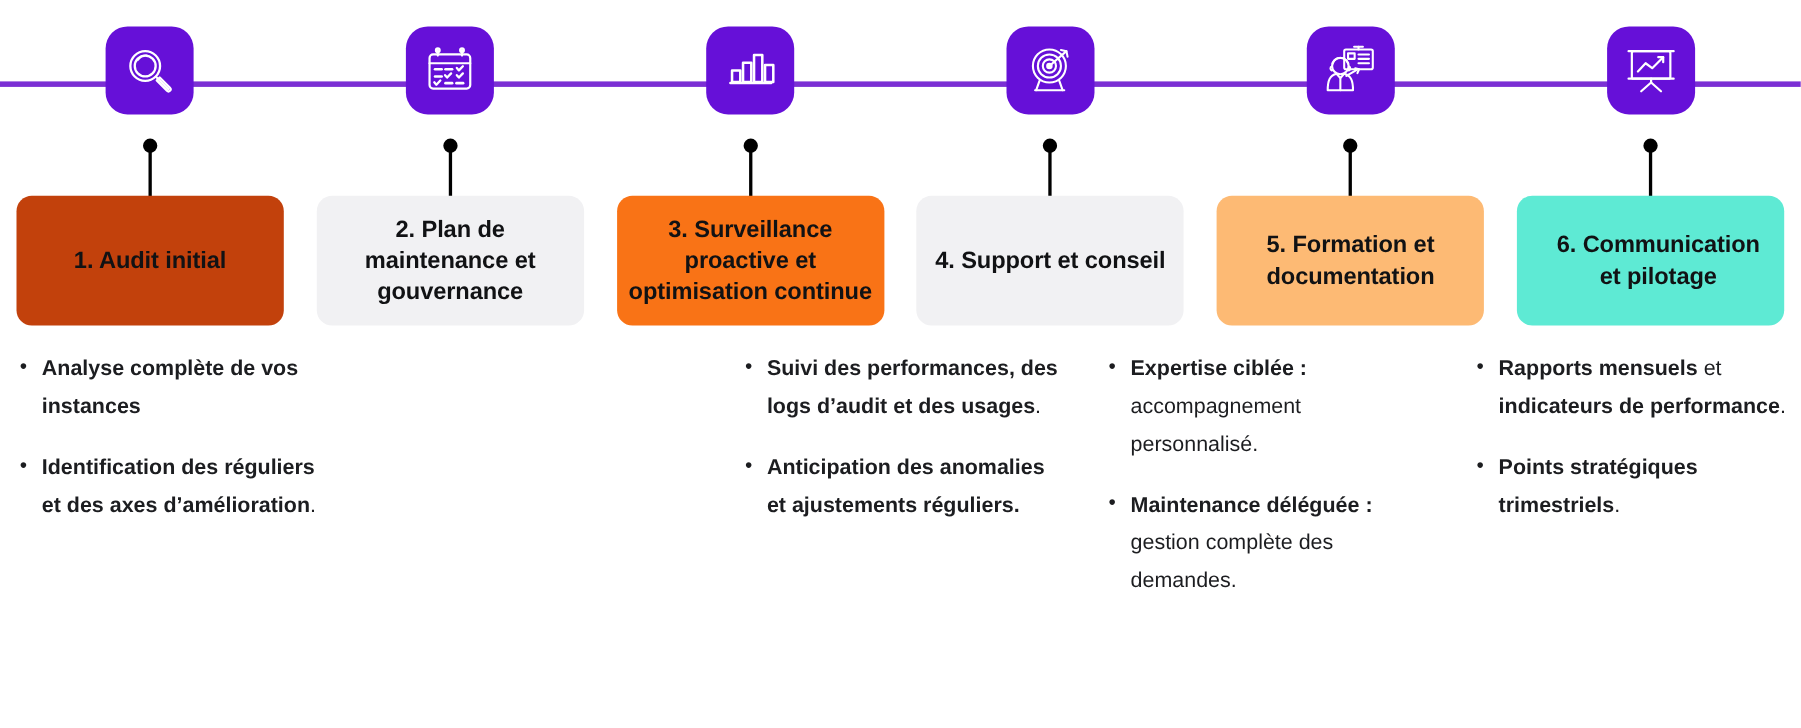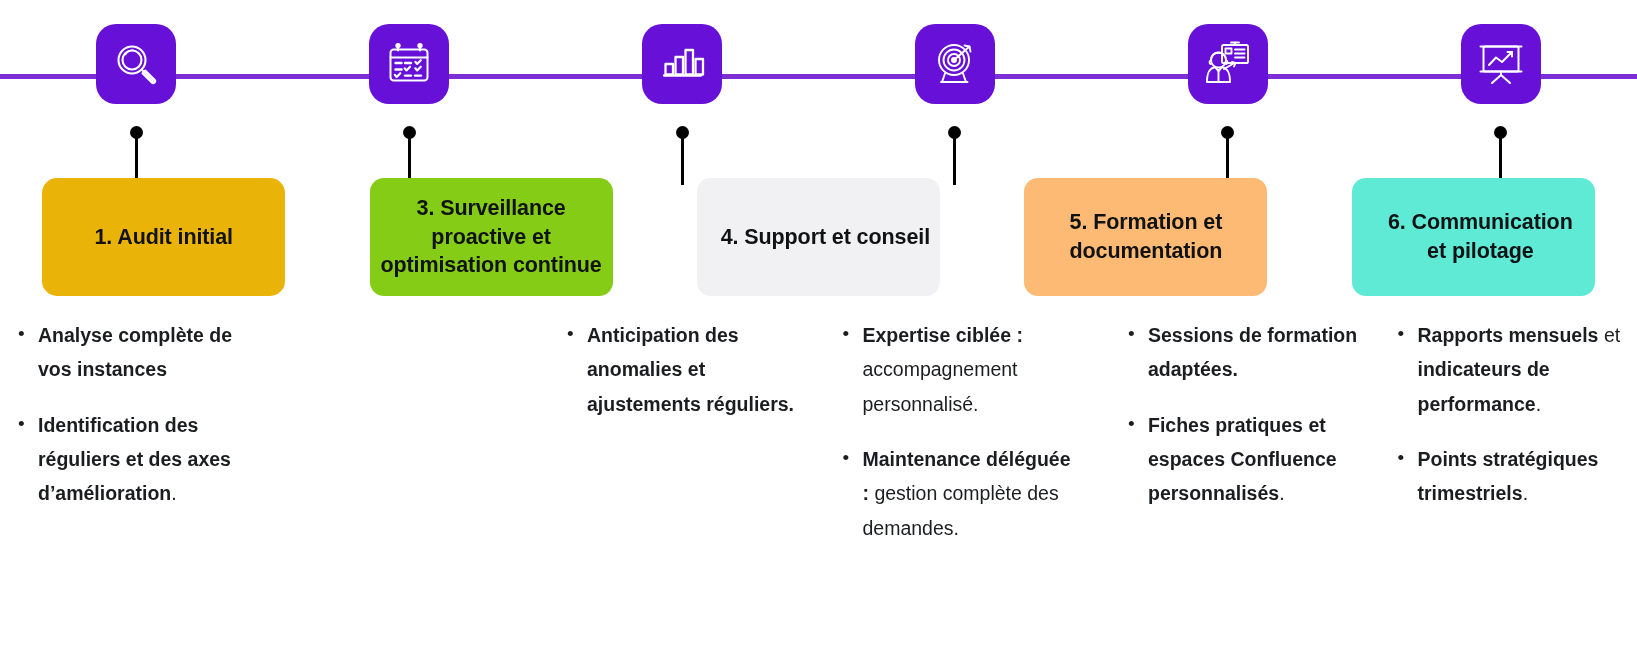"2. Plan de maintenance et" div.card-col { html: none -> <div> <div> <div>2. Plan de maintenance et gouvernance</div> </div> </div> }
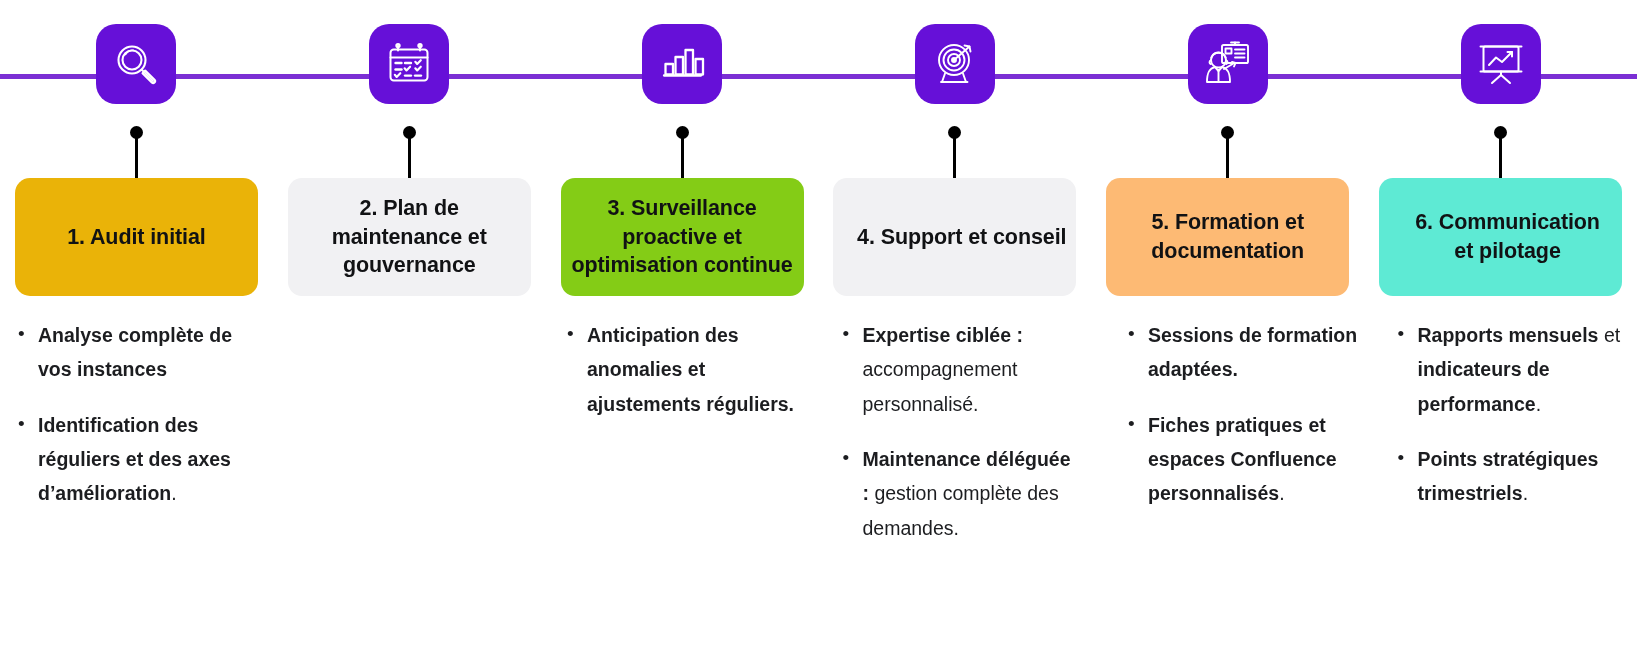"3. Surveillance proactive et" div.card { background: #84cc16 -> #f97316 }
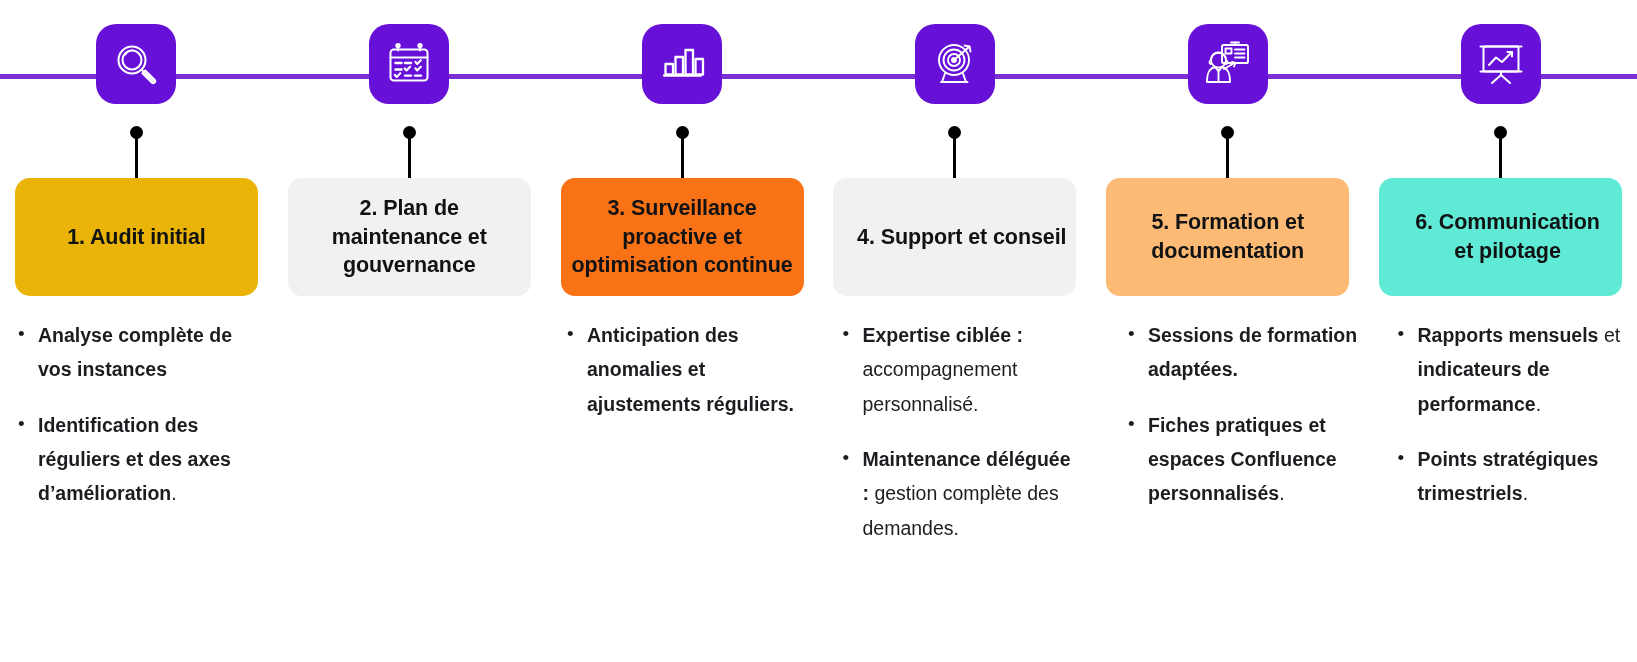"1. Audit initial" div.card { background: #eab308 -> #c2410c; border-radius: 15px -> none }
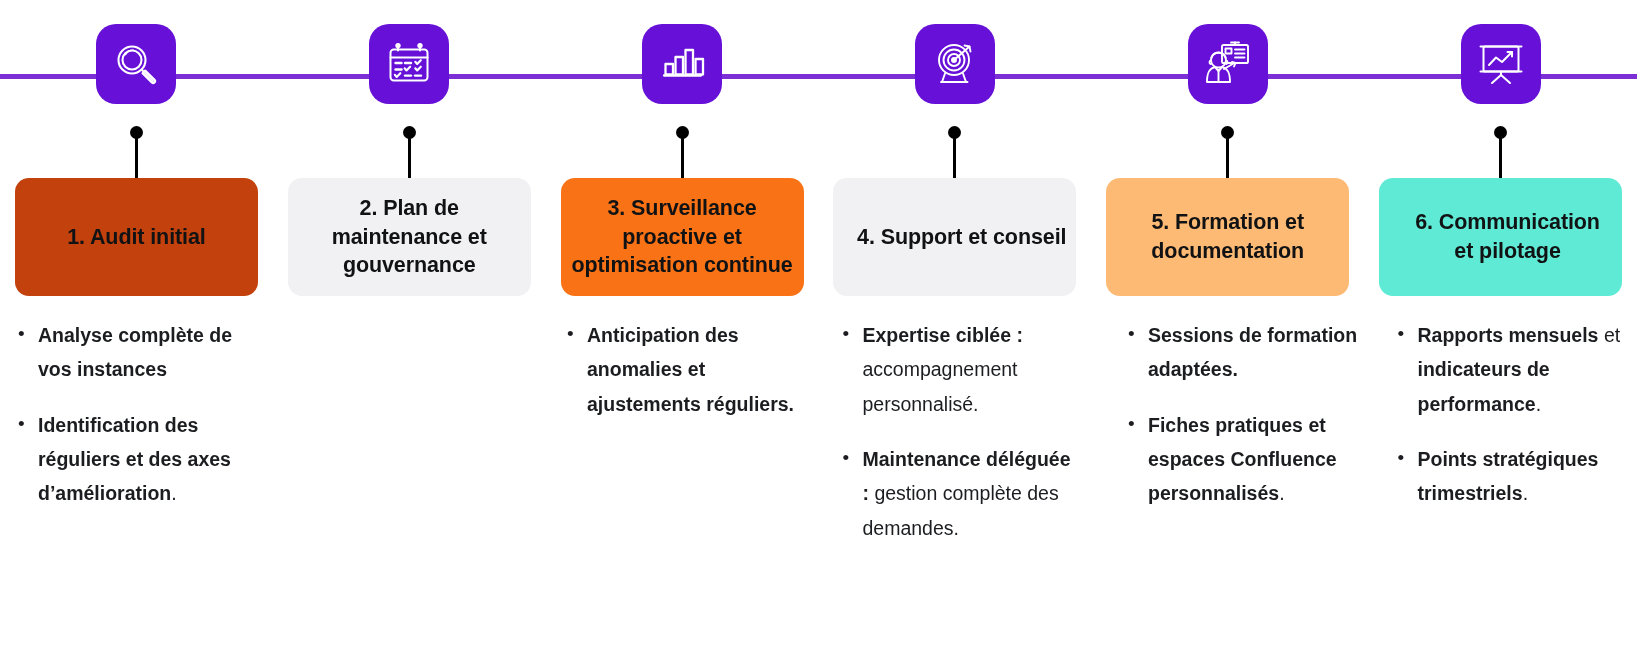"4. Support et conseil" div.card { justify-content: flex-end -> none }
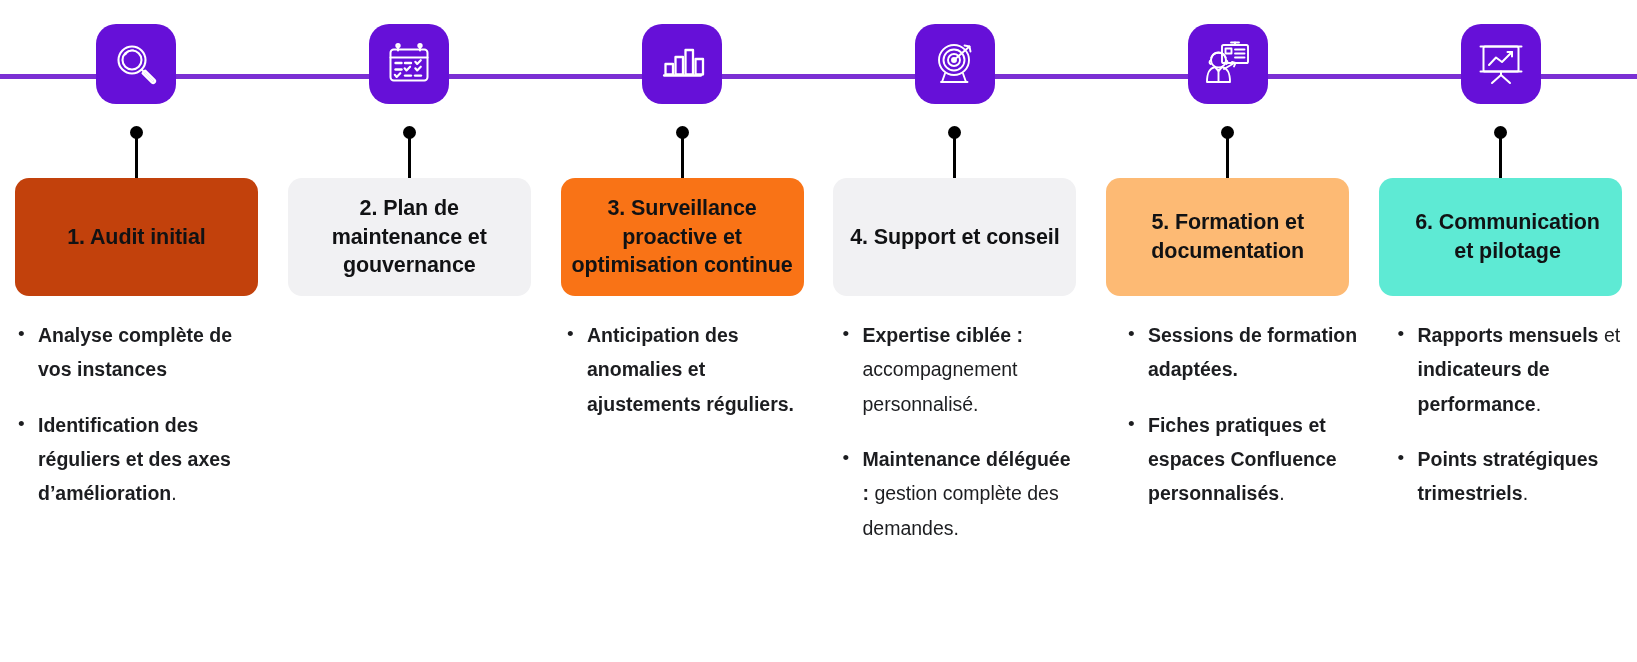"Suivi des performances, des logs" li { html: none -> <li><span>Suivi des performances, des logs d’audit et des usages</span><span>.</span></li> }
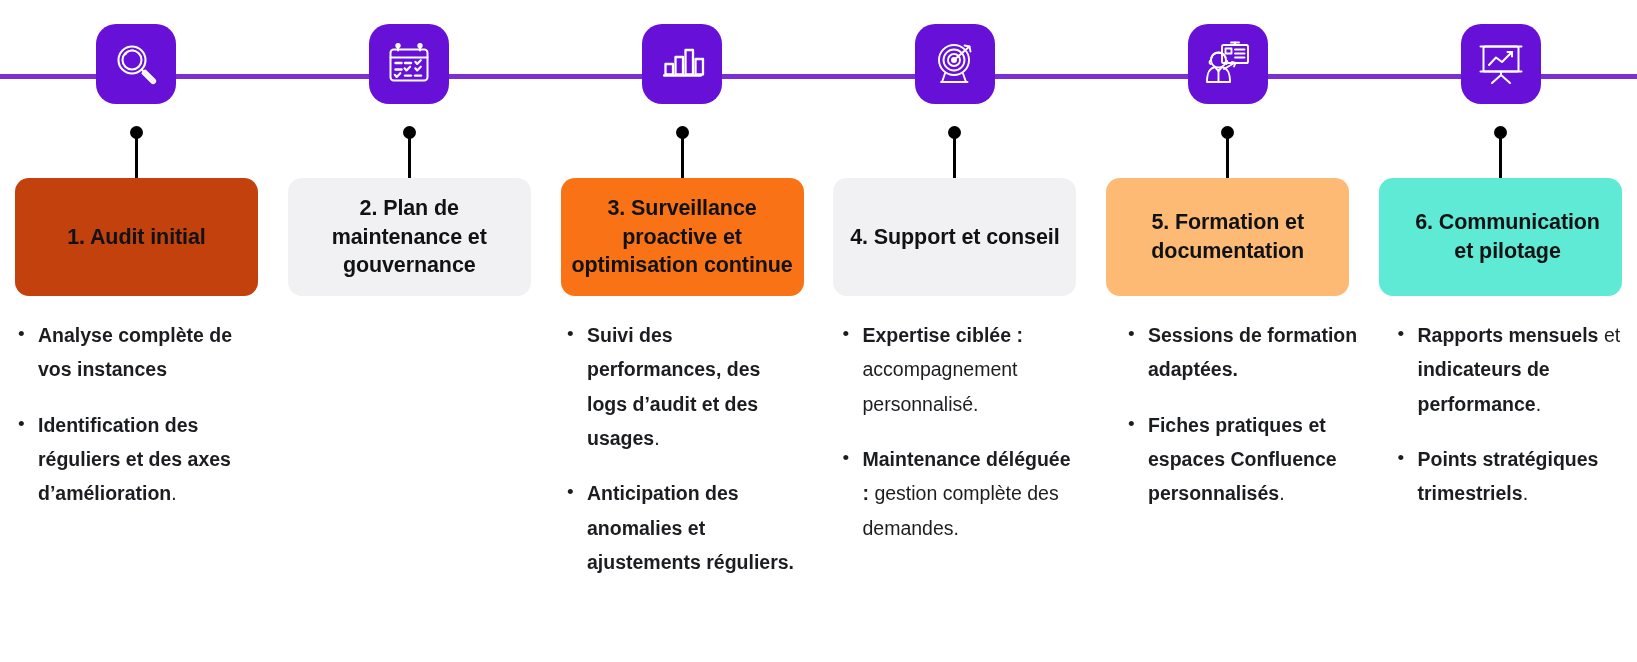"Sessions de formation adaptées." div.bullet-col { html: <div> <ul> <li><span>Sessions de formation adaptées.</span></li> <li><span>Fiches pratiques et espaces Confluence personnalisés</span><span>.</span></li> </ul> </div> -> none }
